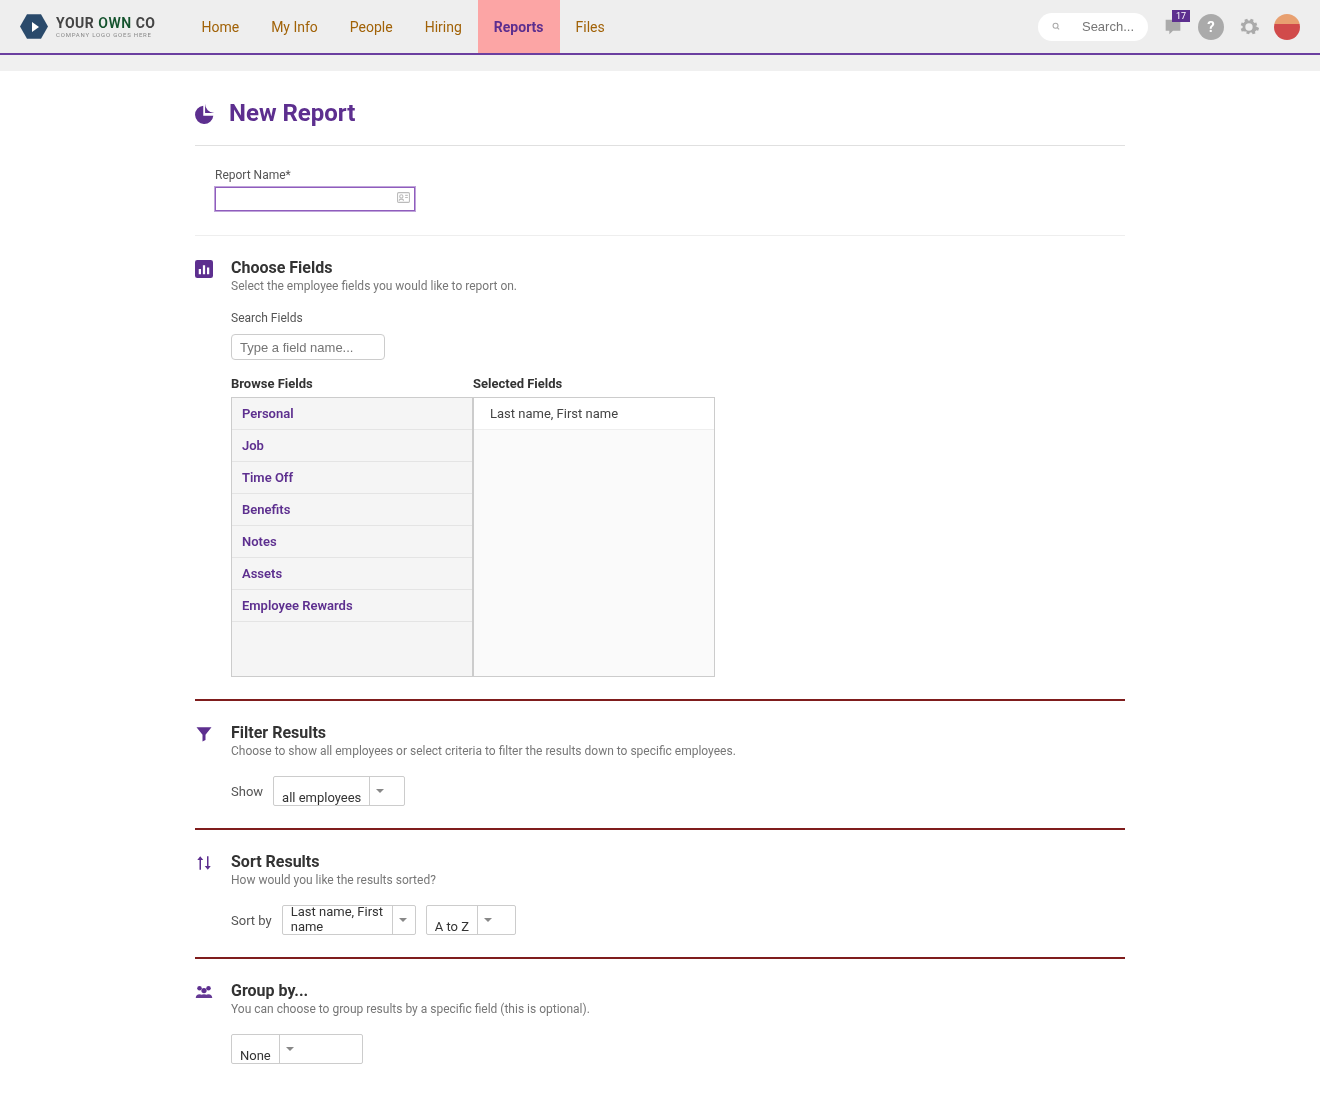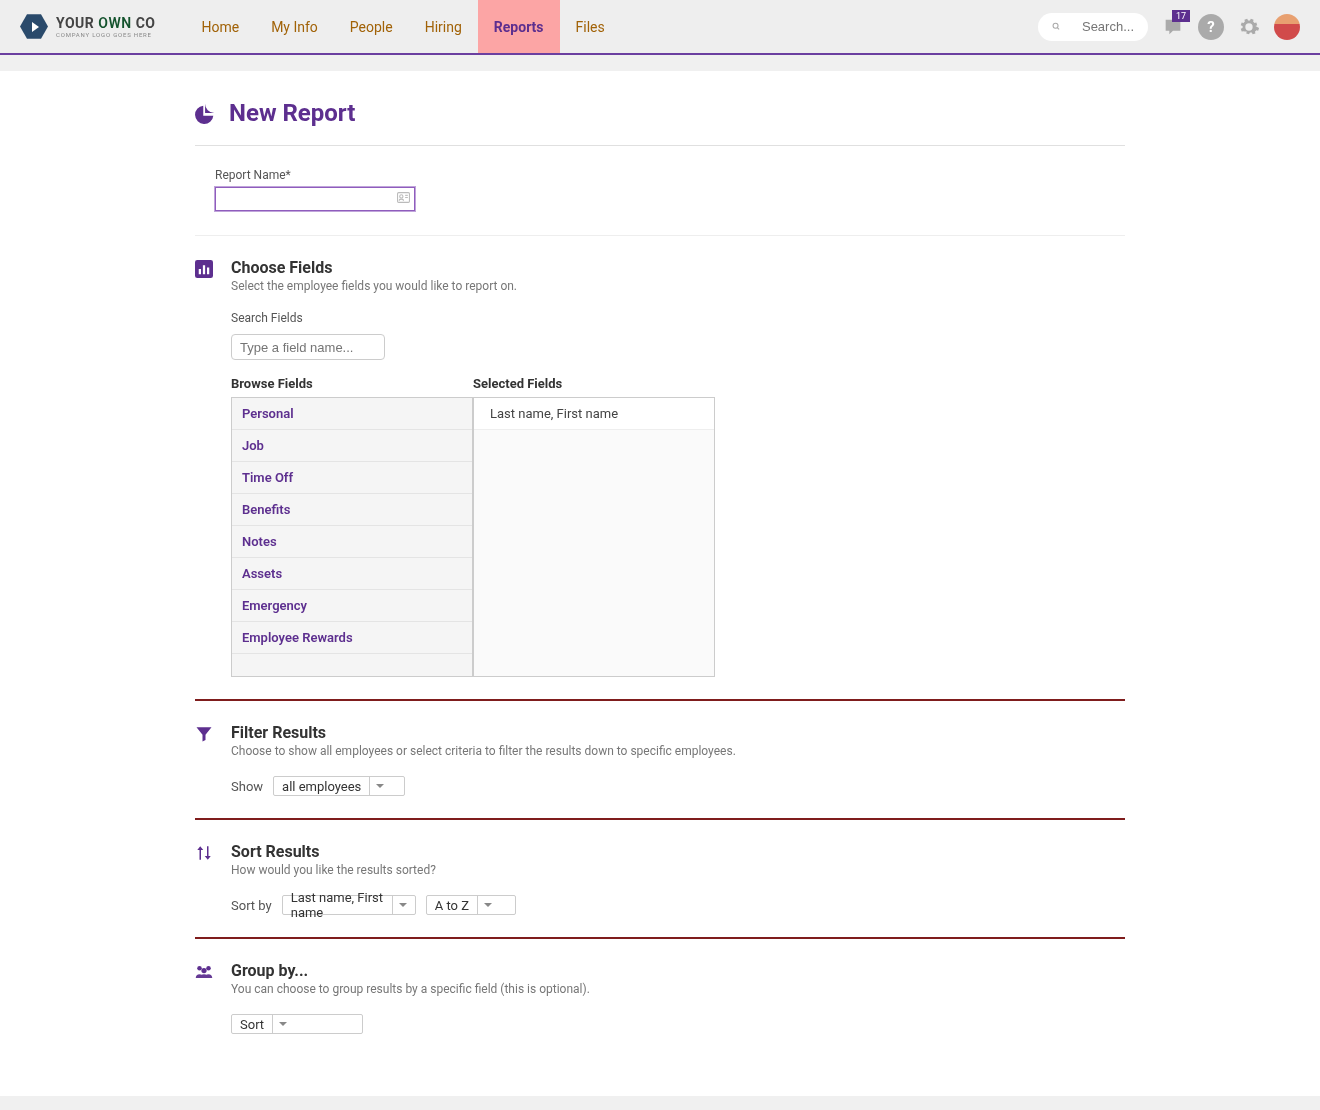"Emergency" div.browse-item { html: <div>Emergency</div> -> none }
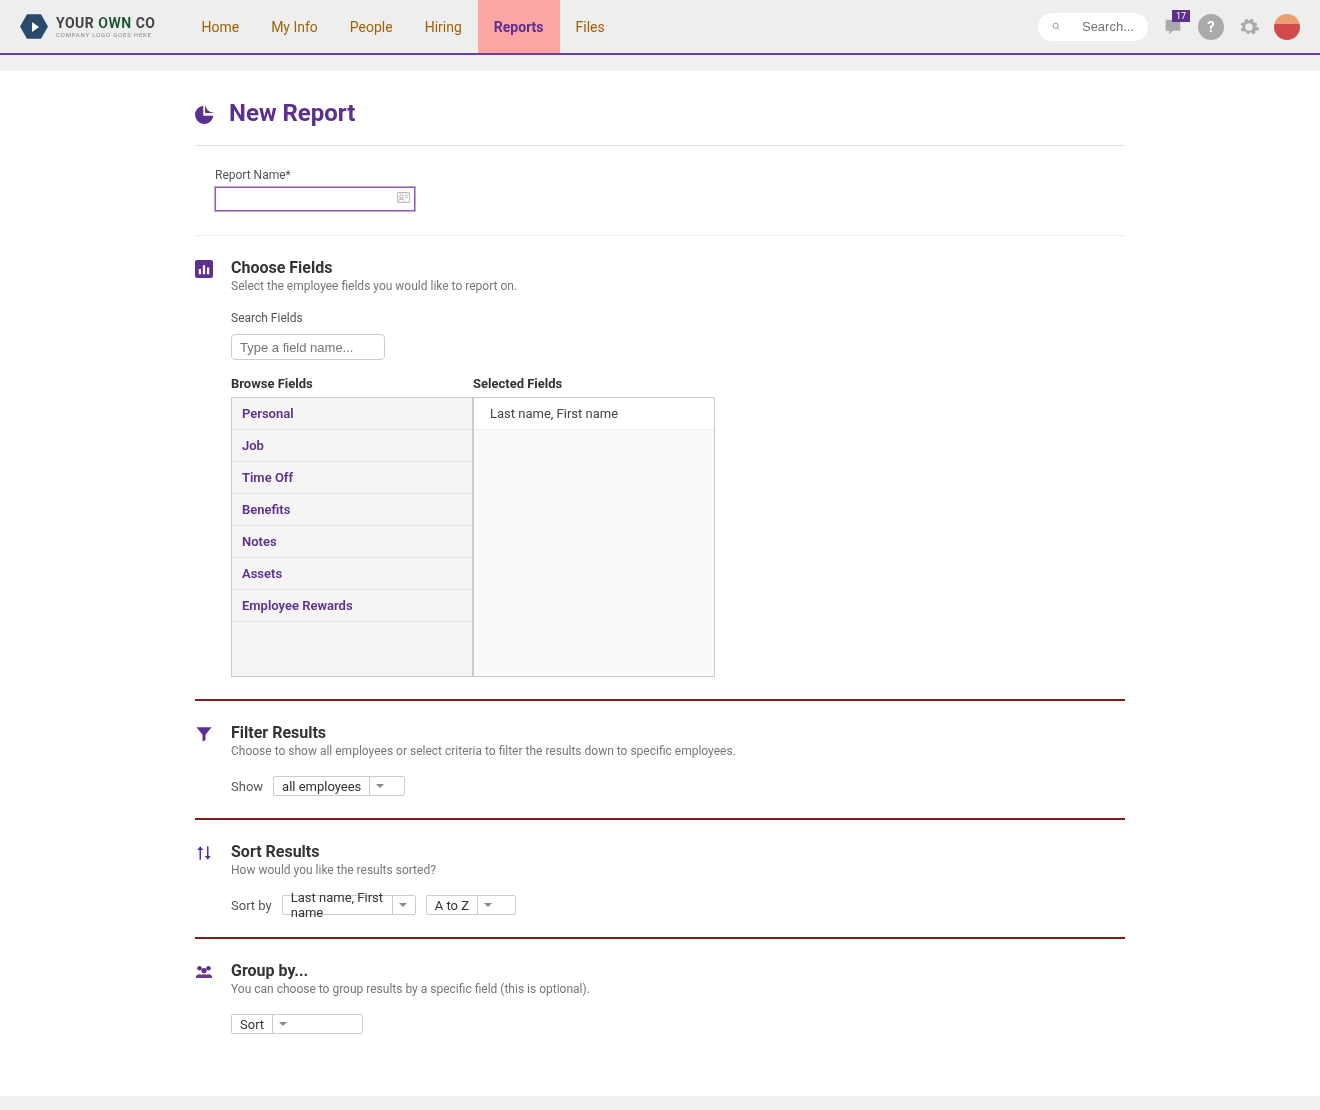"all employees" .select { align-items: center -> flex-end; height: 20px -> 30px }
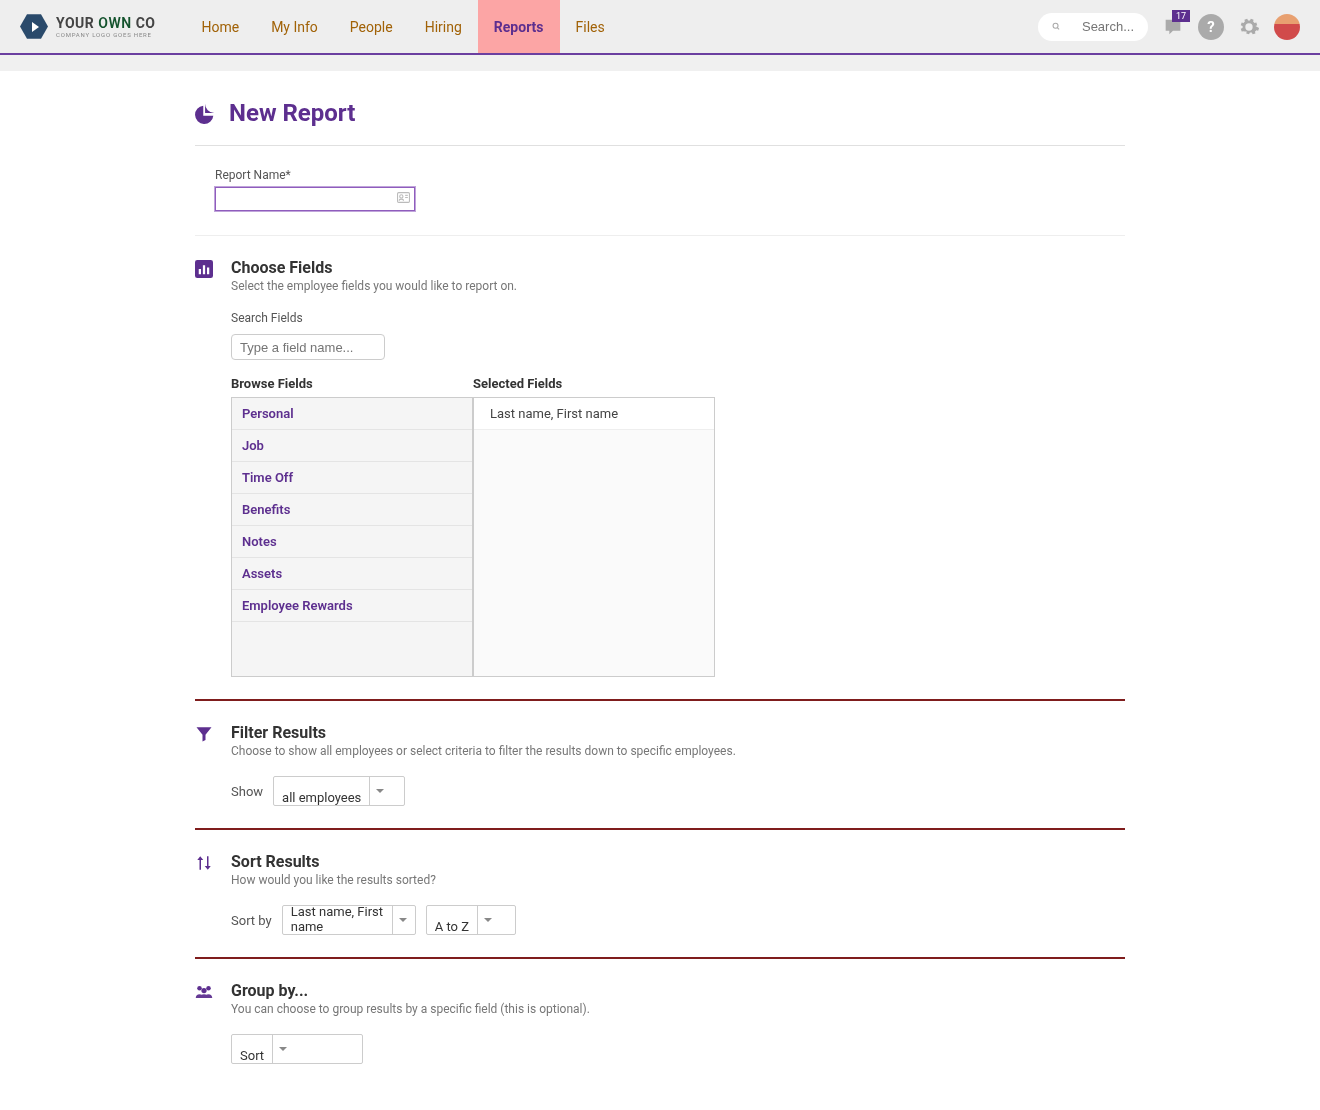"Sort" span { text: Sort -> None }
